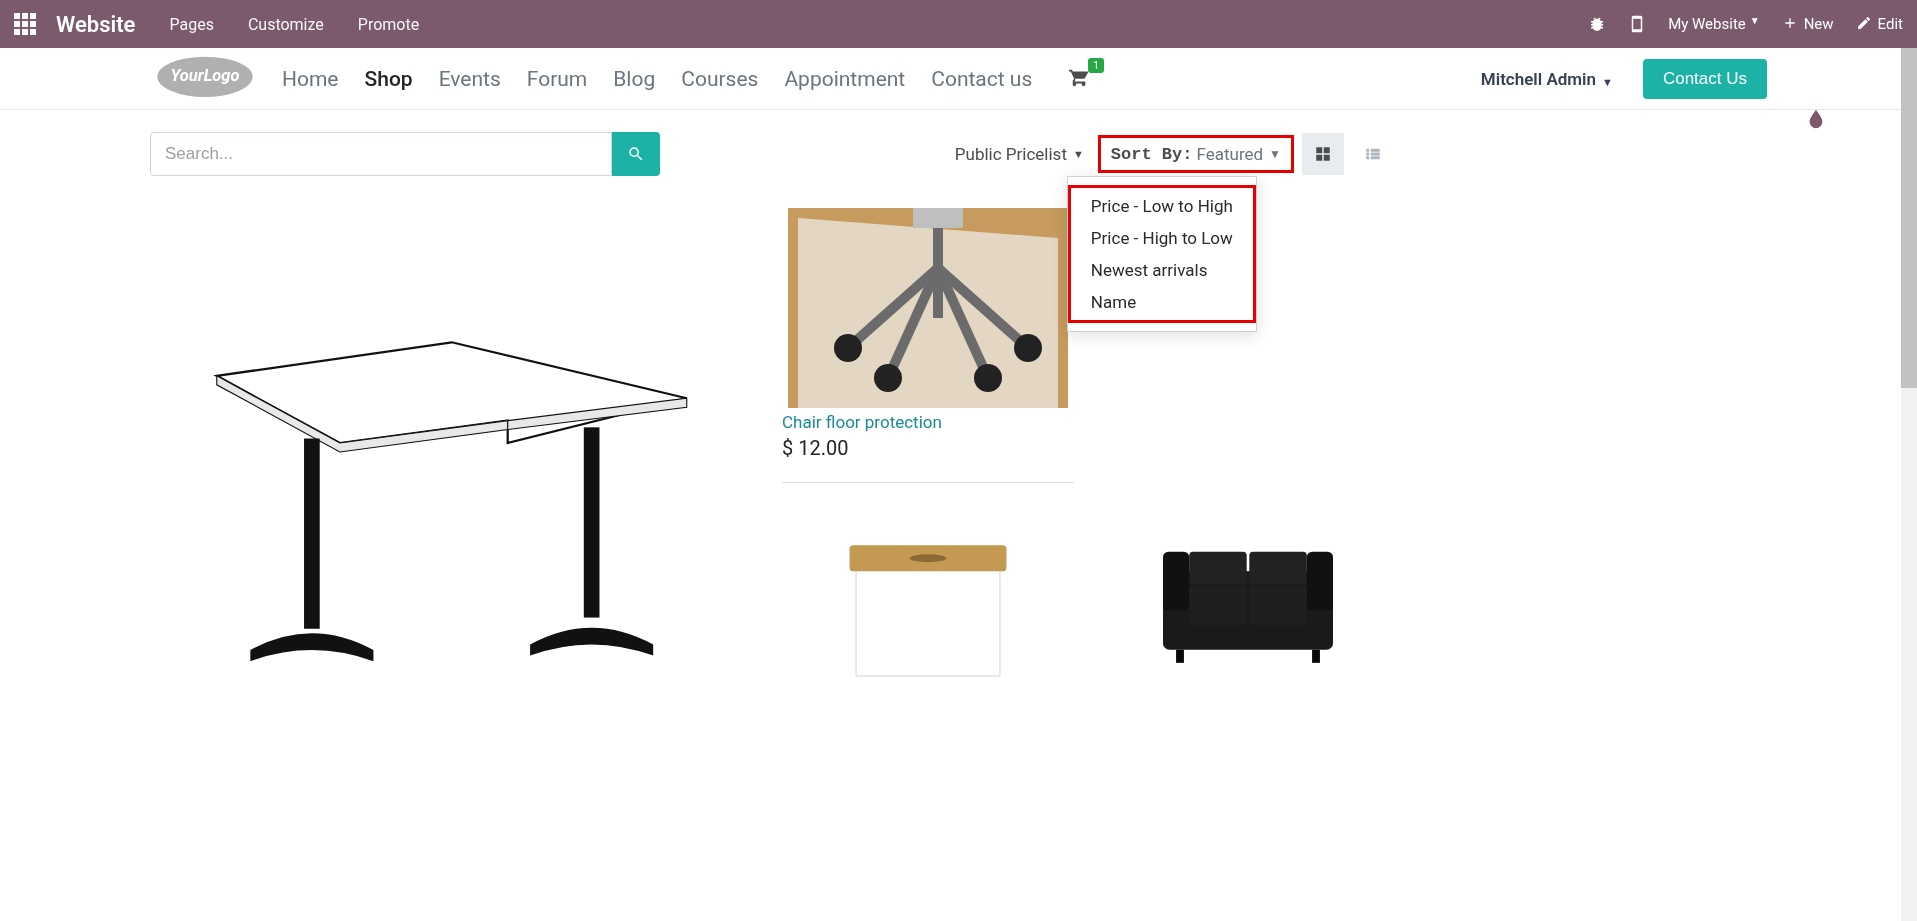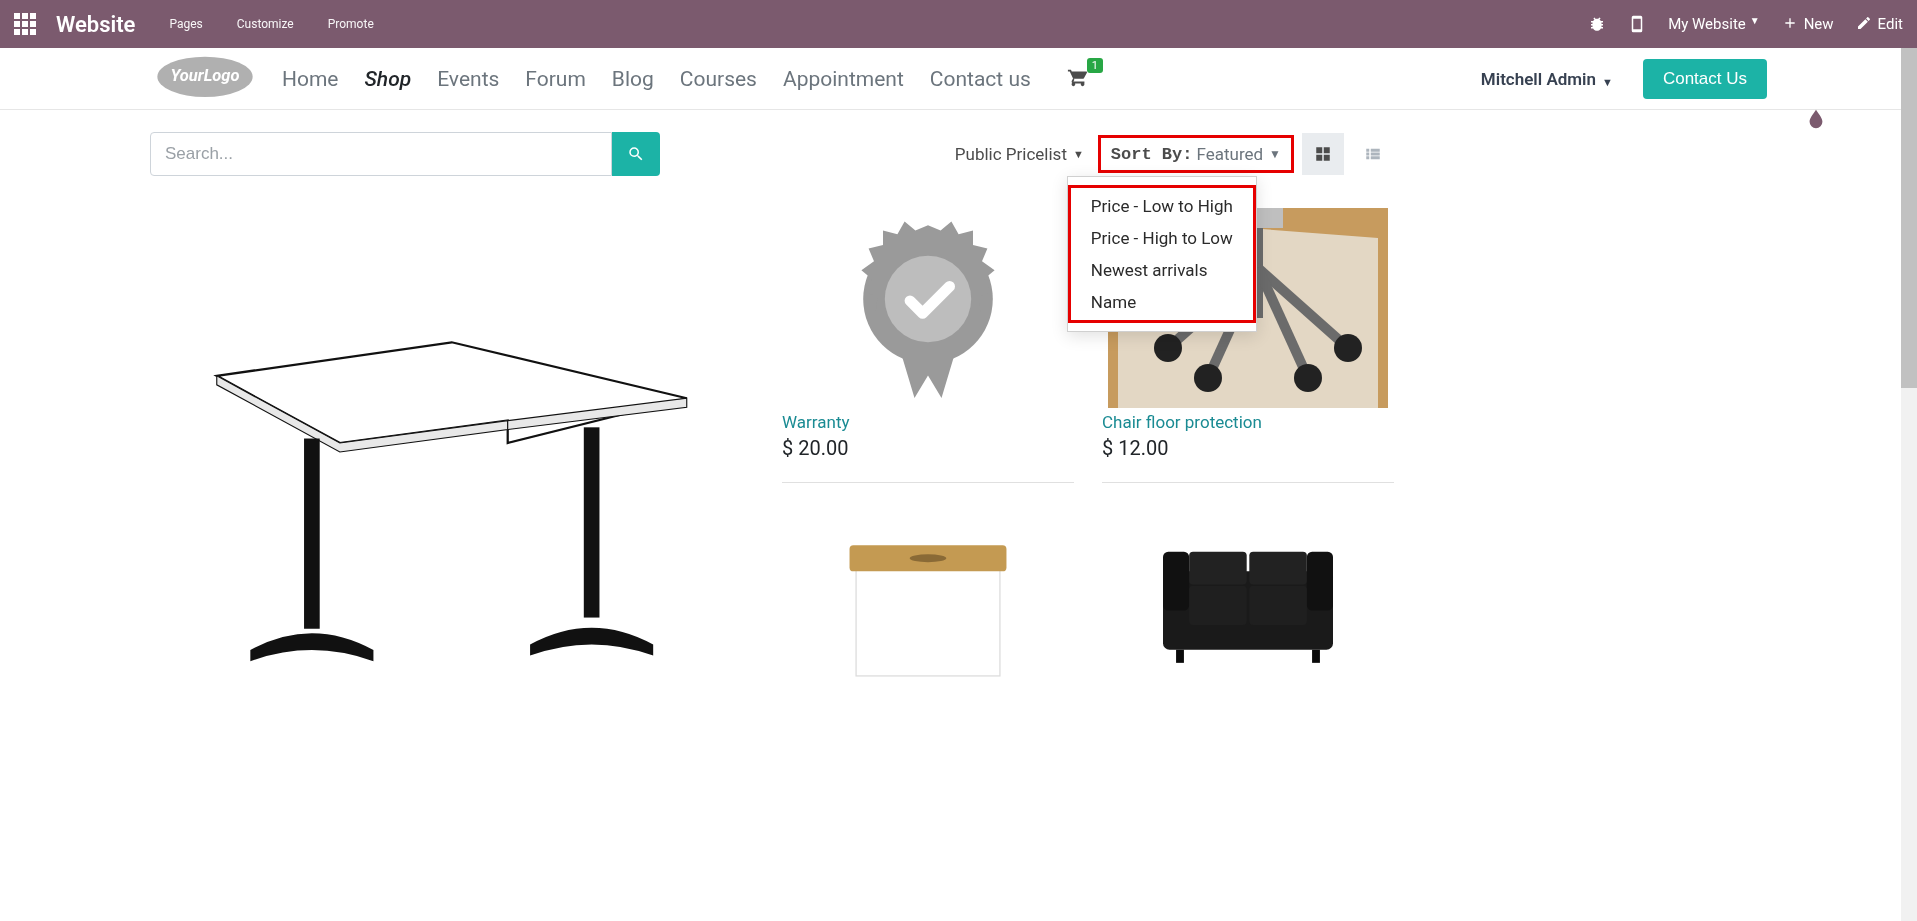"Pages" .admin-bar .menu-link { font-size: 12px -> 16px }
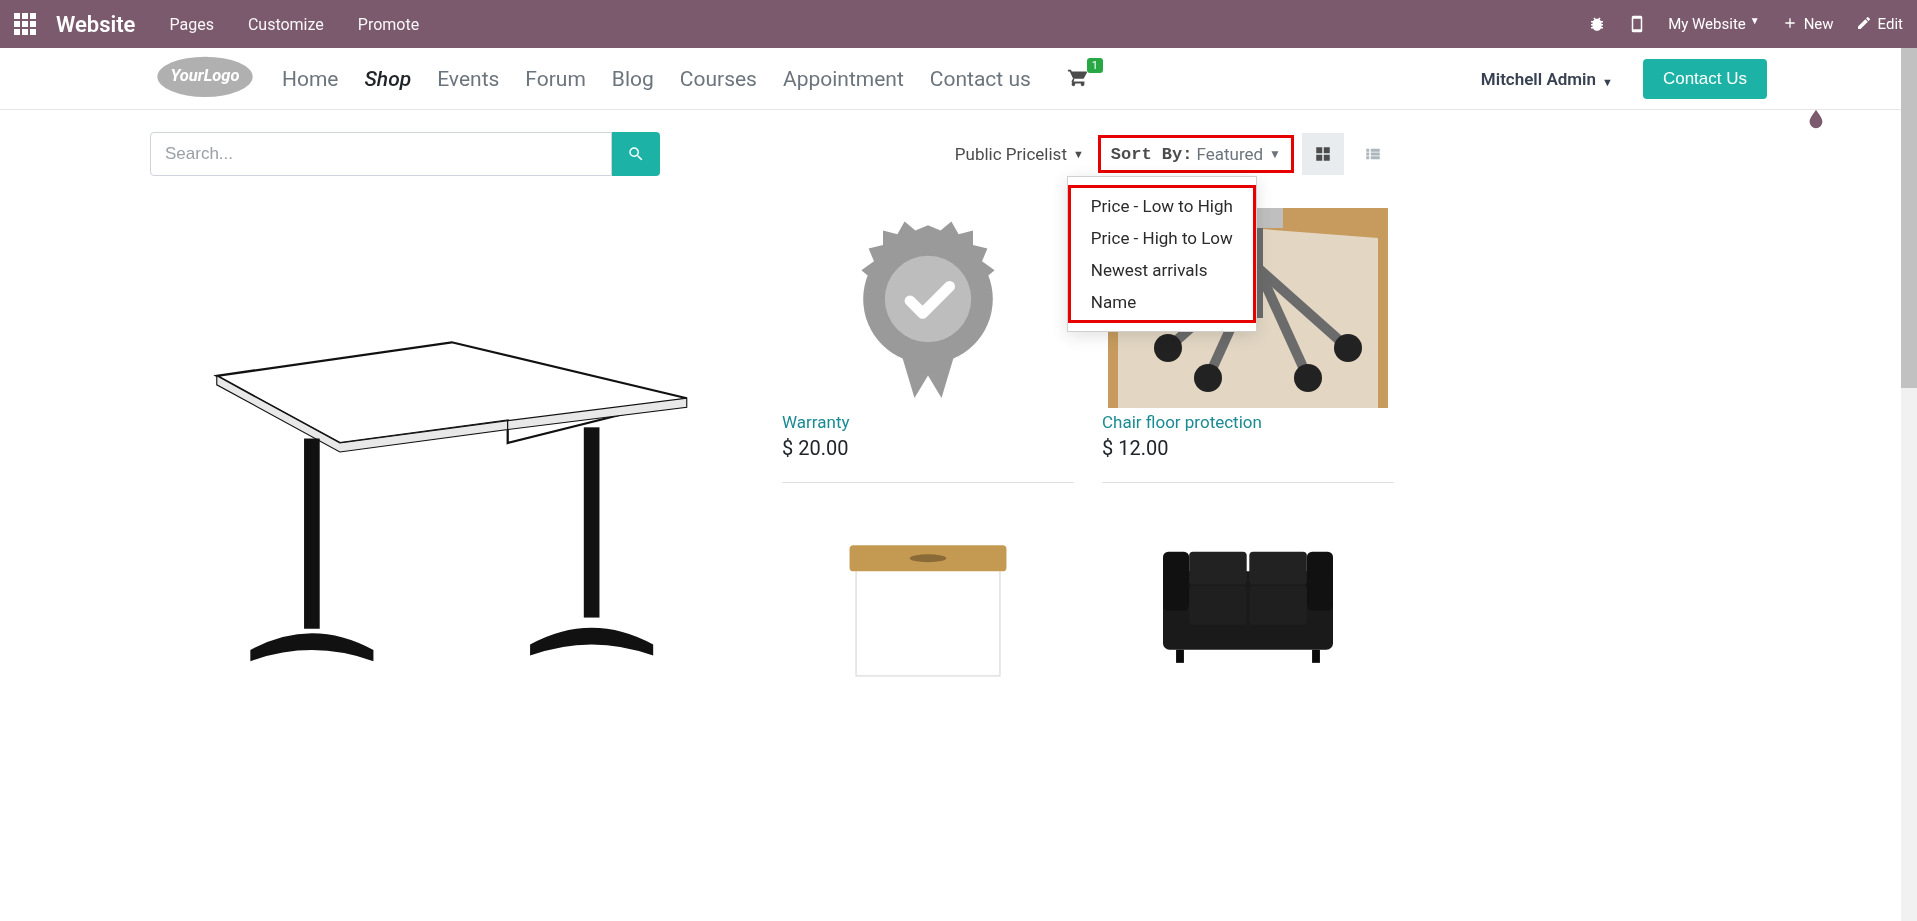"Shop" .nav-link.active { font-style: italic -> none }
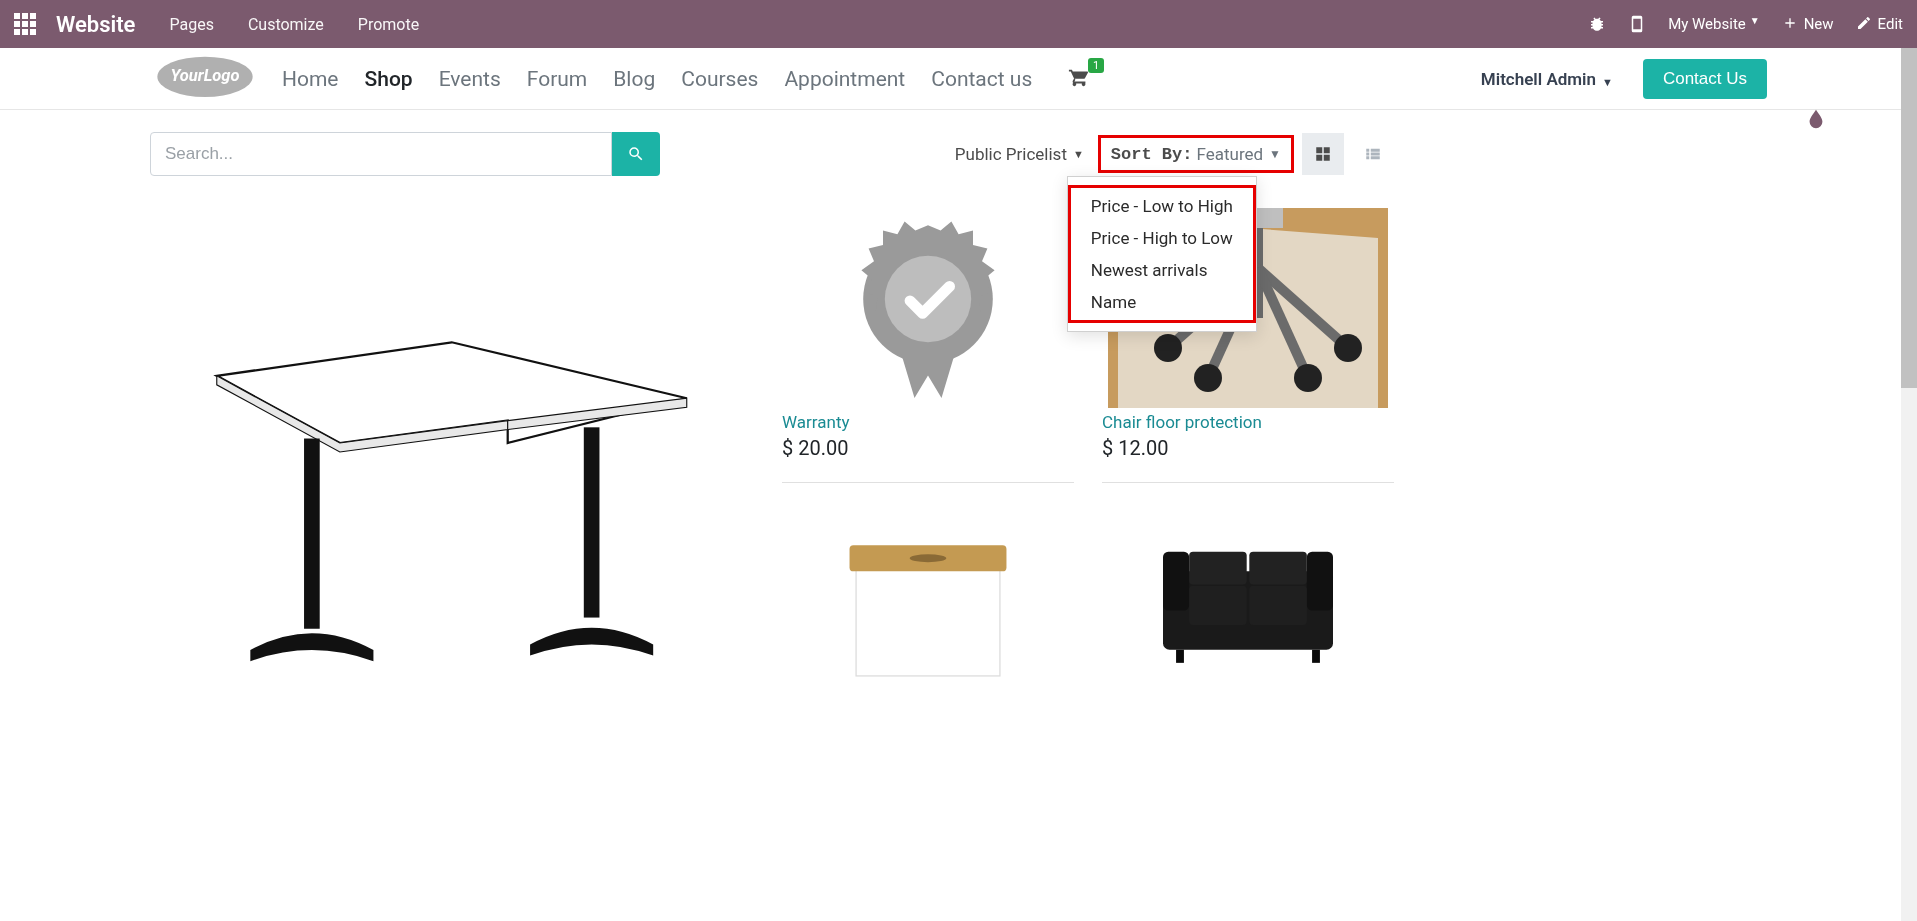"Warranty" div.card { html: <div> <div> <svg> <g> <circle></circle> <g> <circle></circle> </g> <g> <g> <g> <path></path> </g> </g> </g> <path></path> </g> <circle></circle> <path></path> </svg> </div> <div>Warranty</div> <div>$ 20.00</div> <div></div> </div> -> none }
